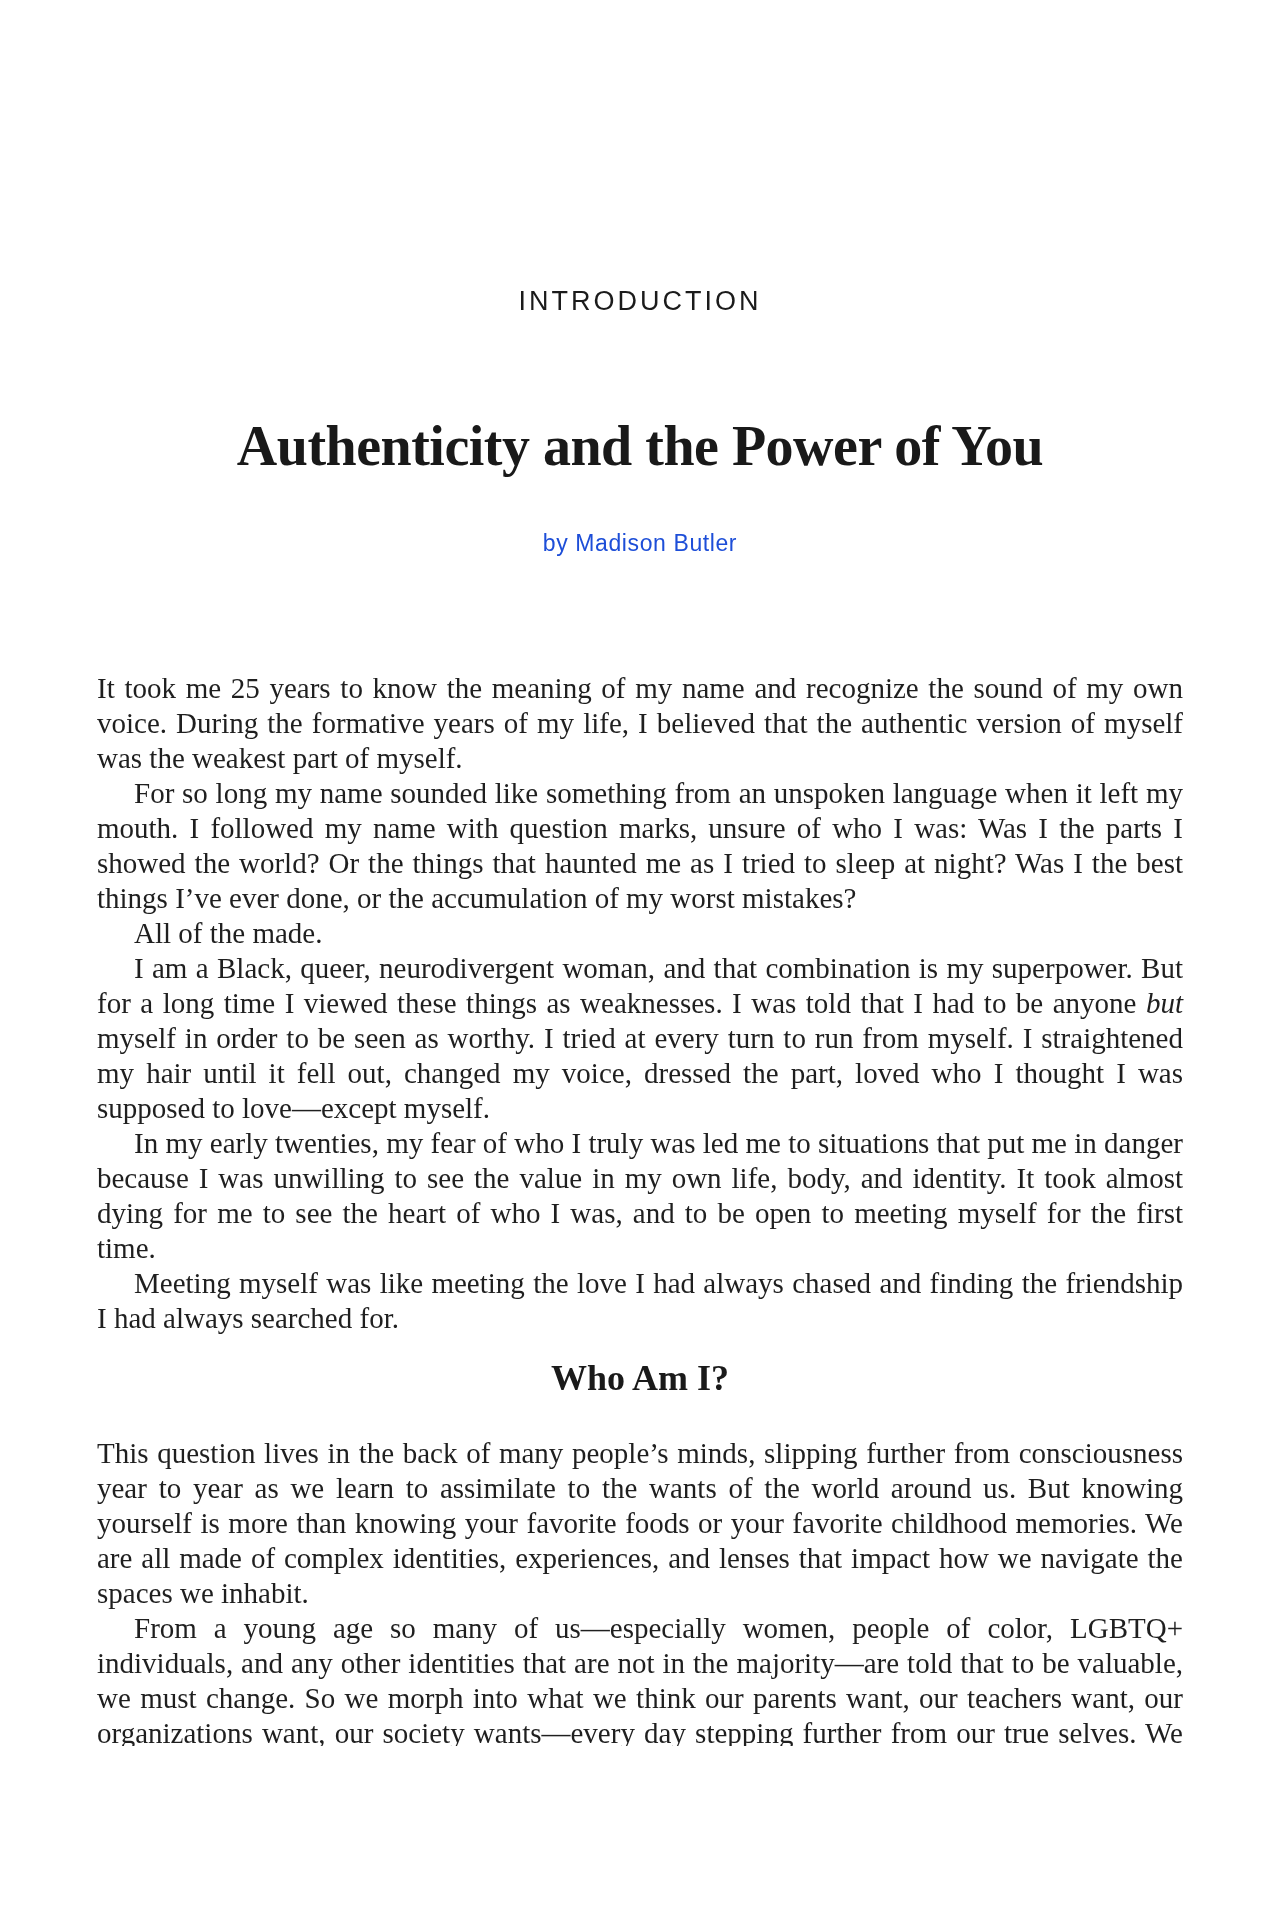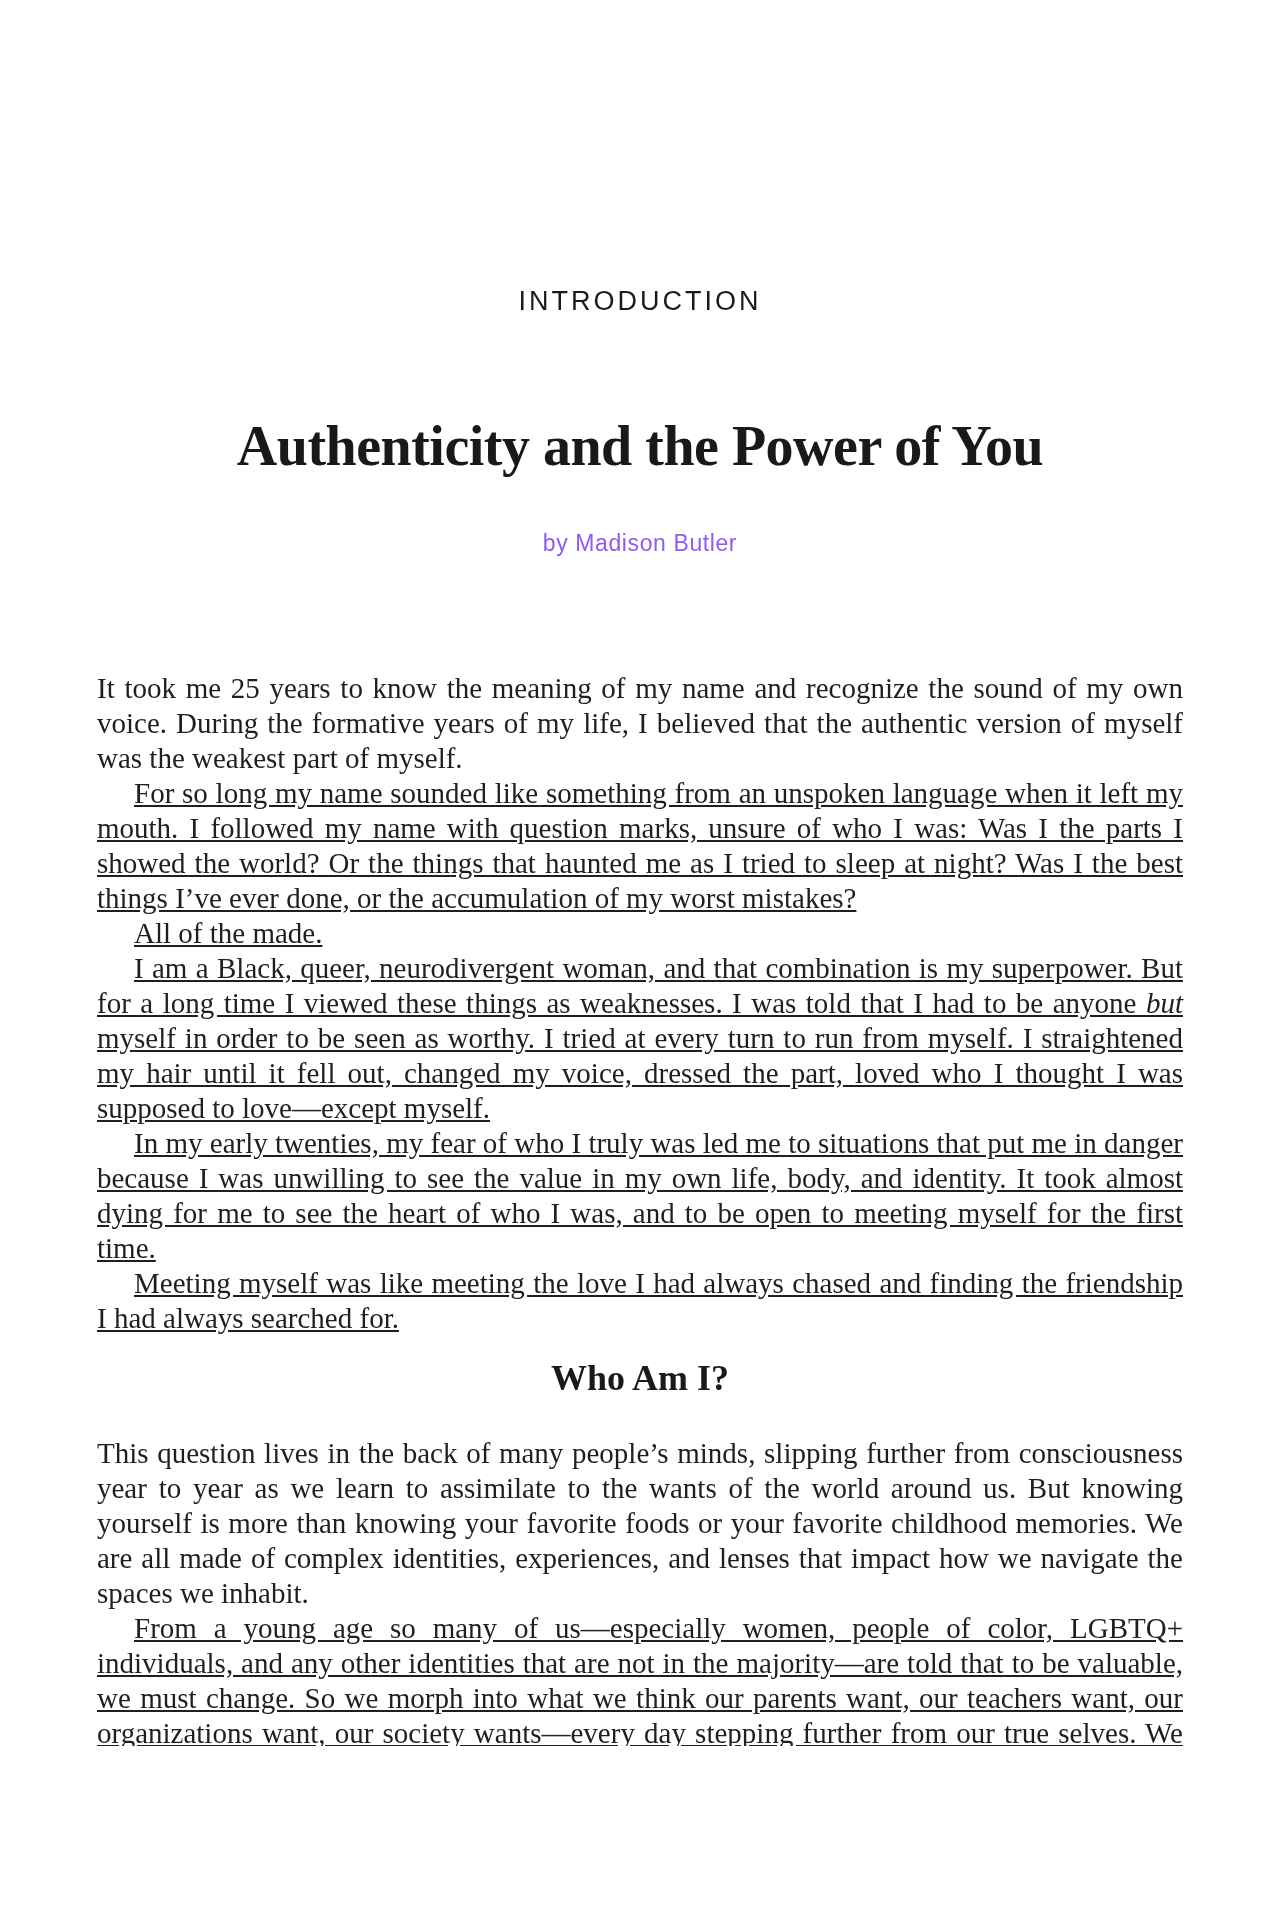"by Madison Butler" .byline { color: #8b5cf6 -> #1d4ed8 }
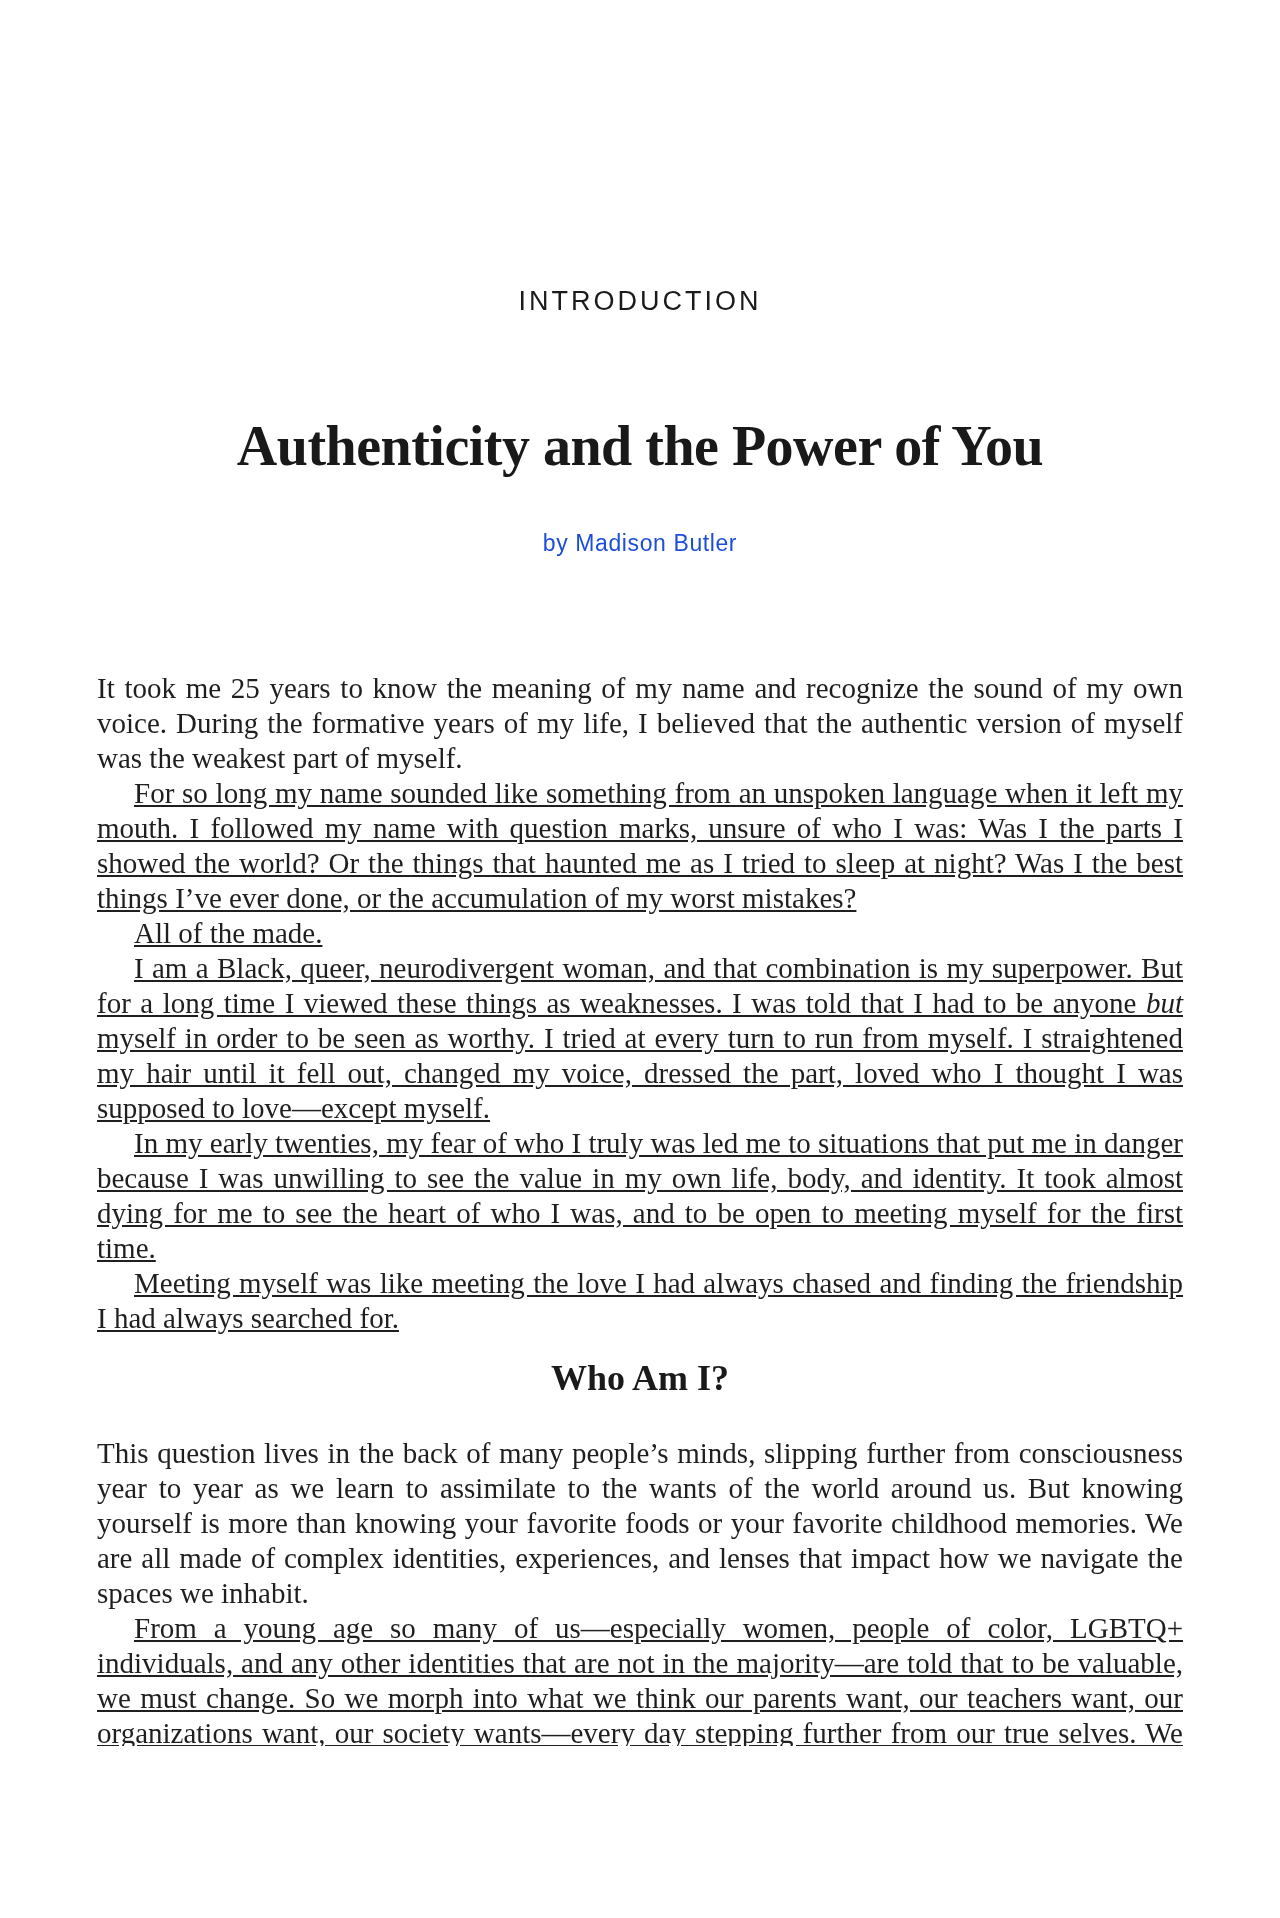"For so long my name" .body-text p.indent { text-decoration: underline -> none }
